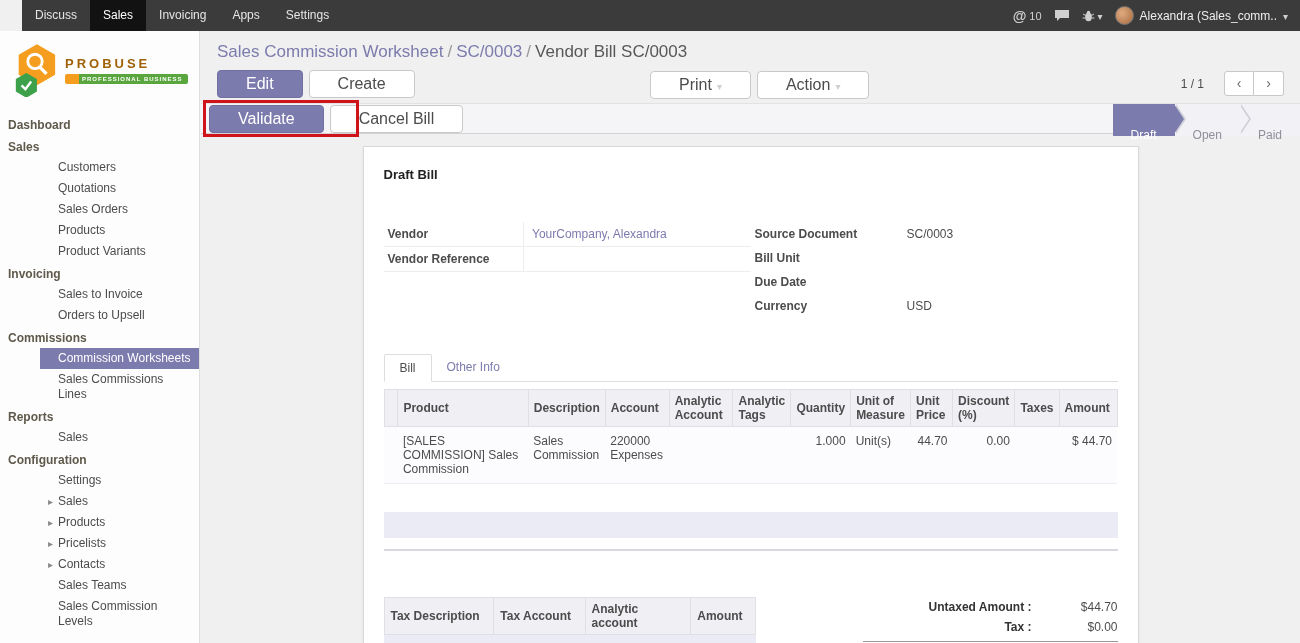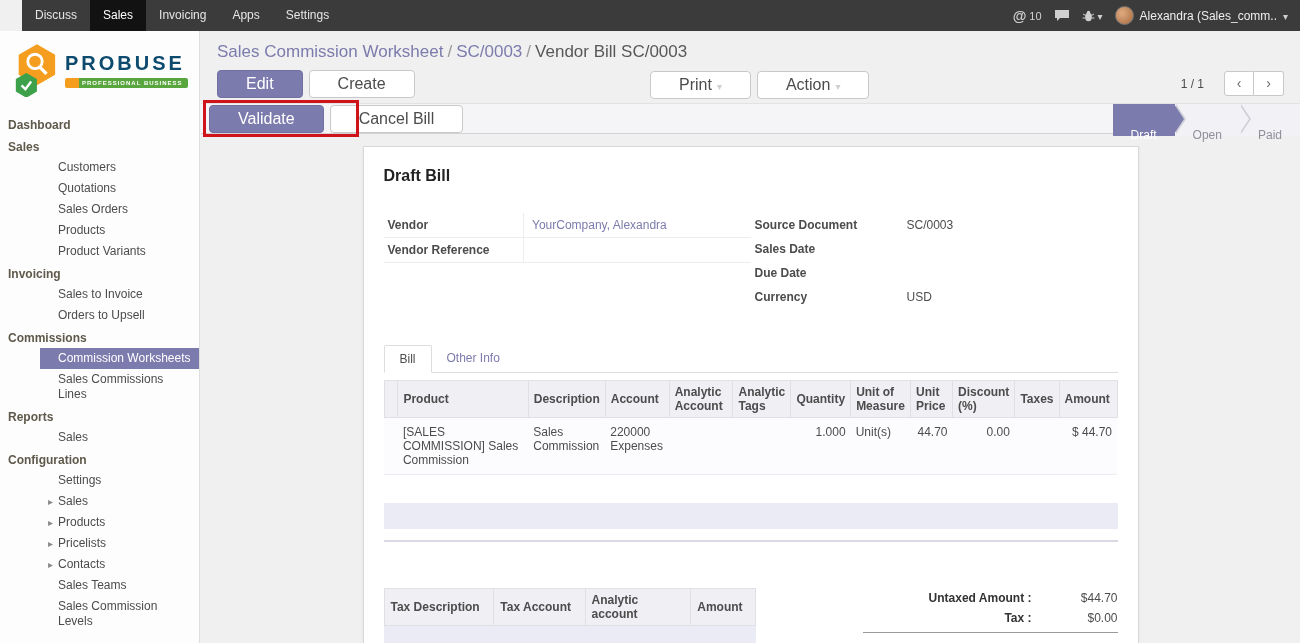"PROBUSE" .logo-title { color: #0c4a6e -> #a16207; font-size: 20px -> 13px }
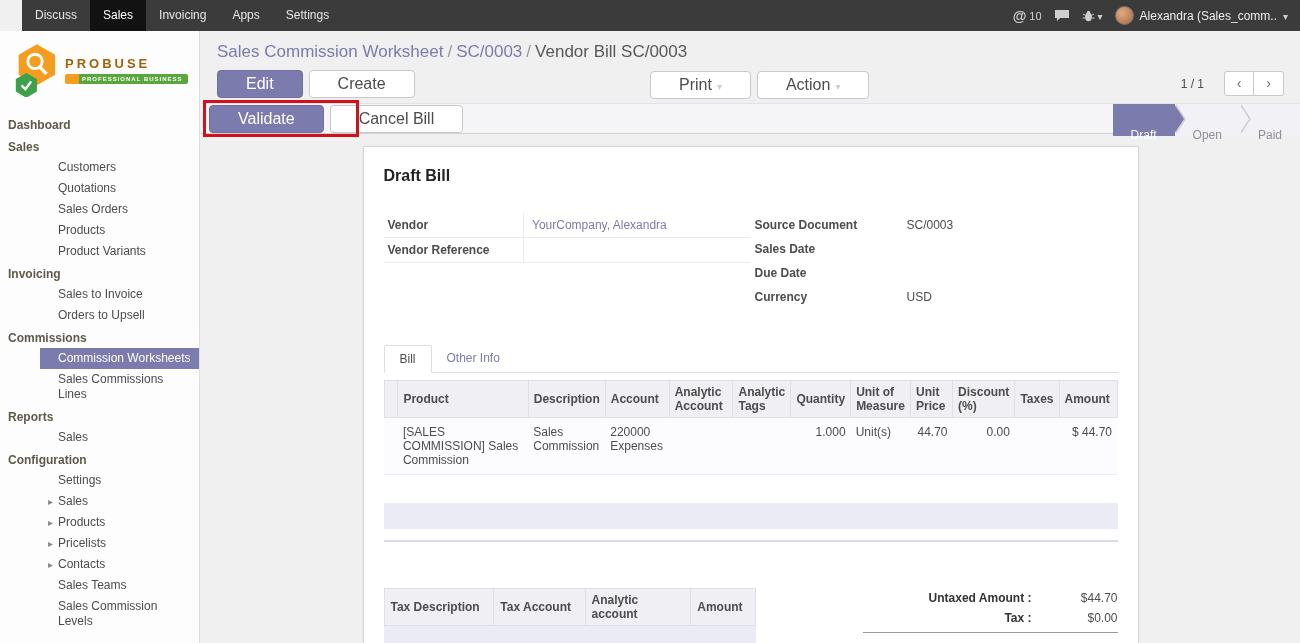"Draft Bill" .sheet-title { font-size: 16px -> 13px; margin-bottom: 28px -> 40px }
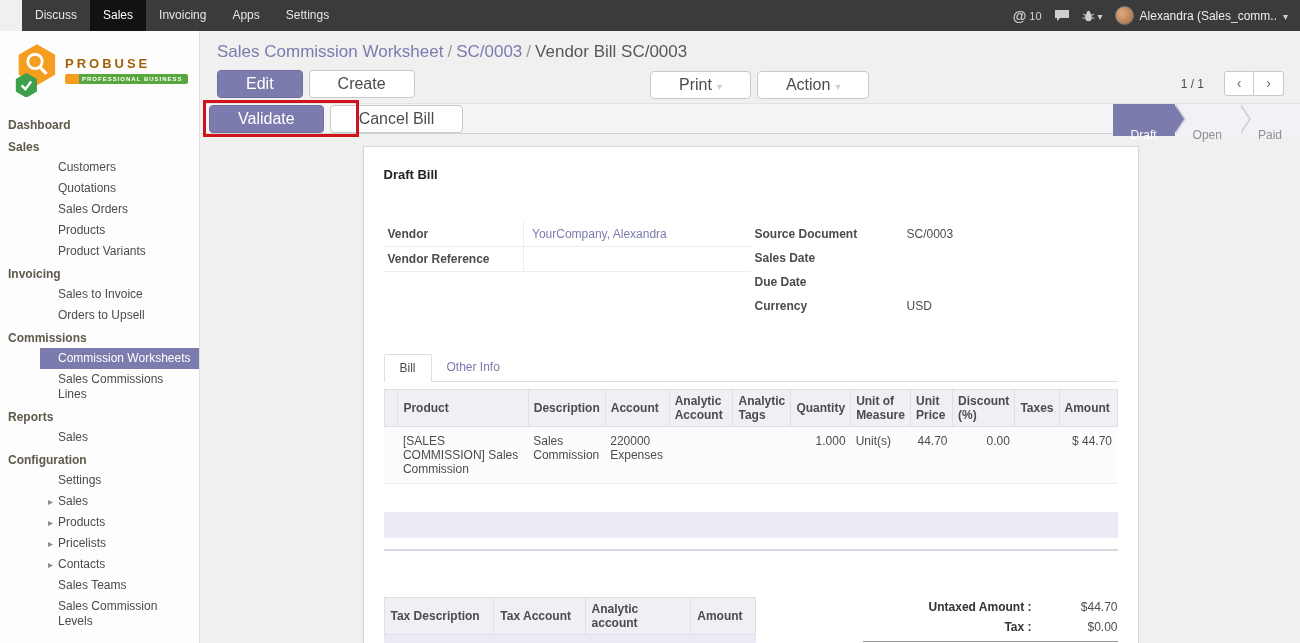"Sales Date" td.flabel { text: Sales Date -> Bill Unit }
